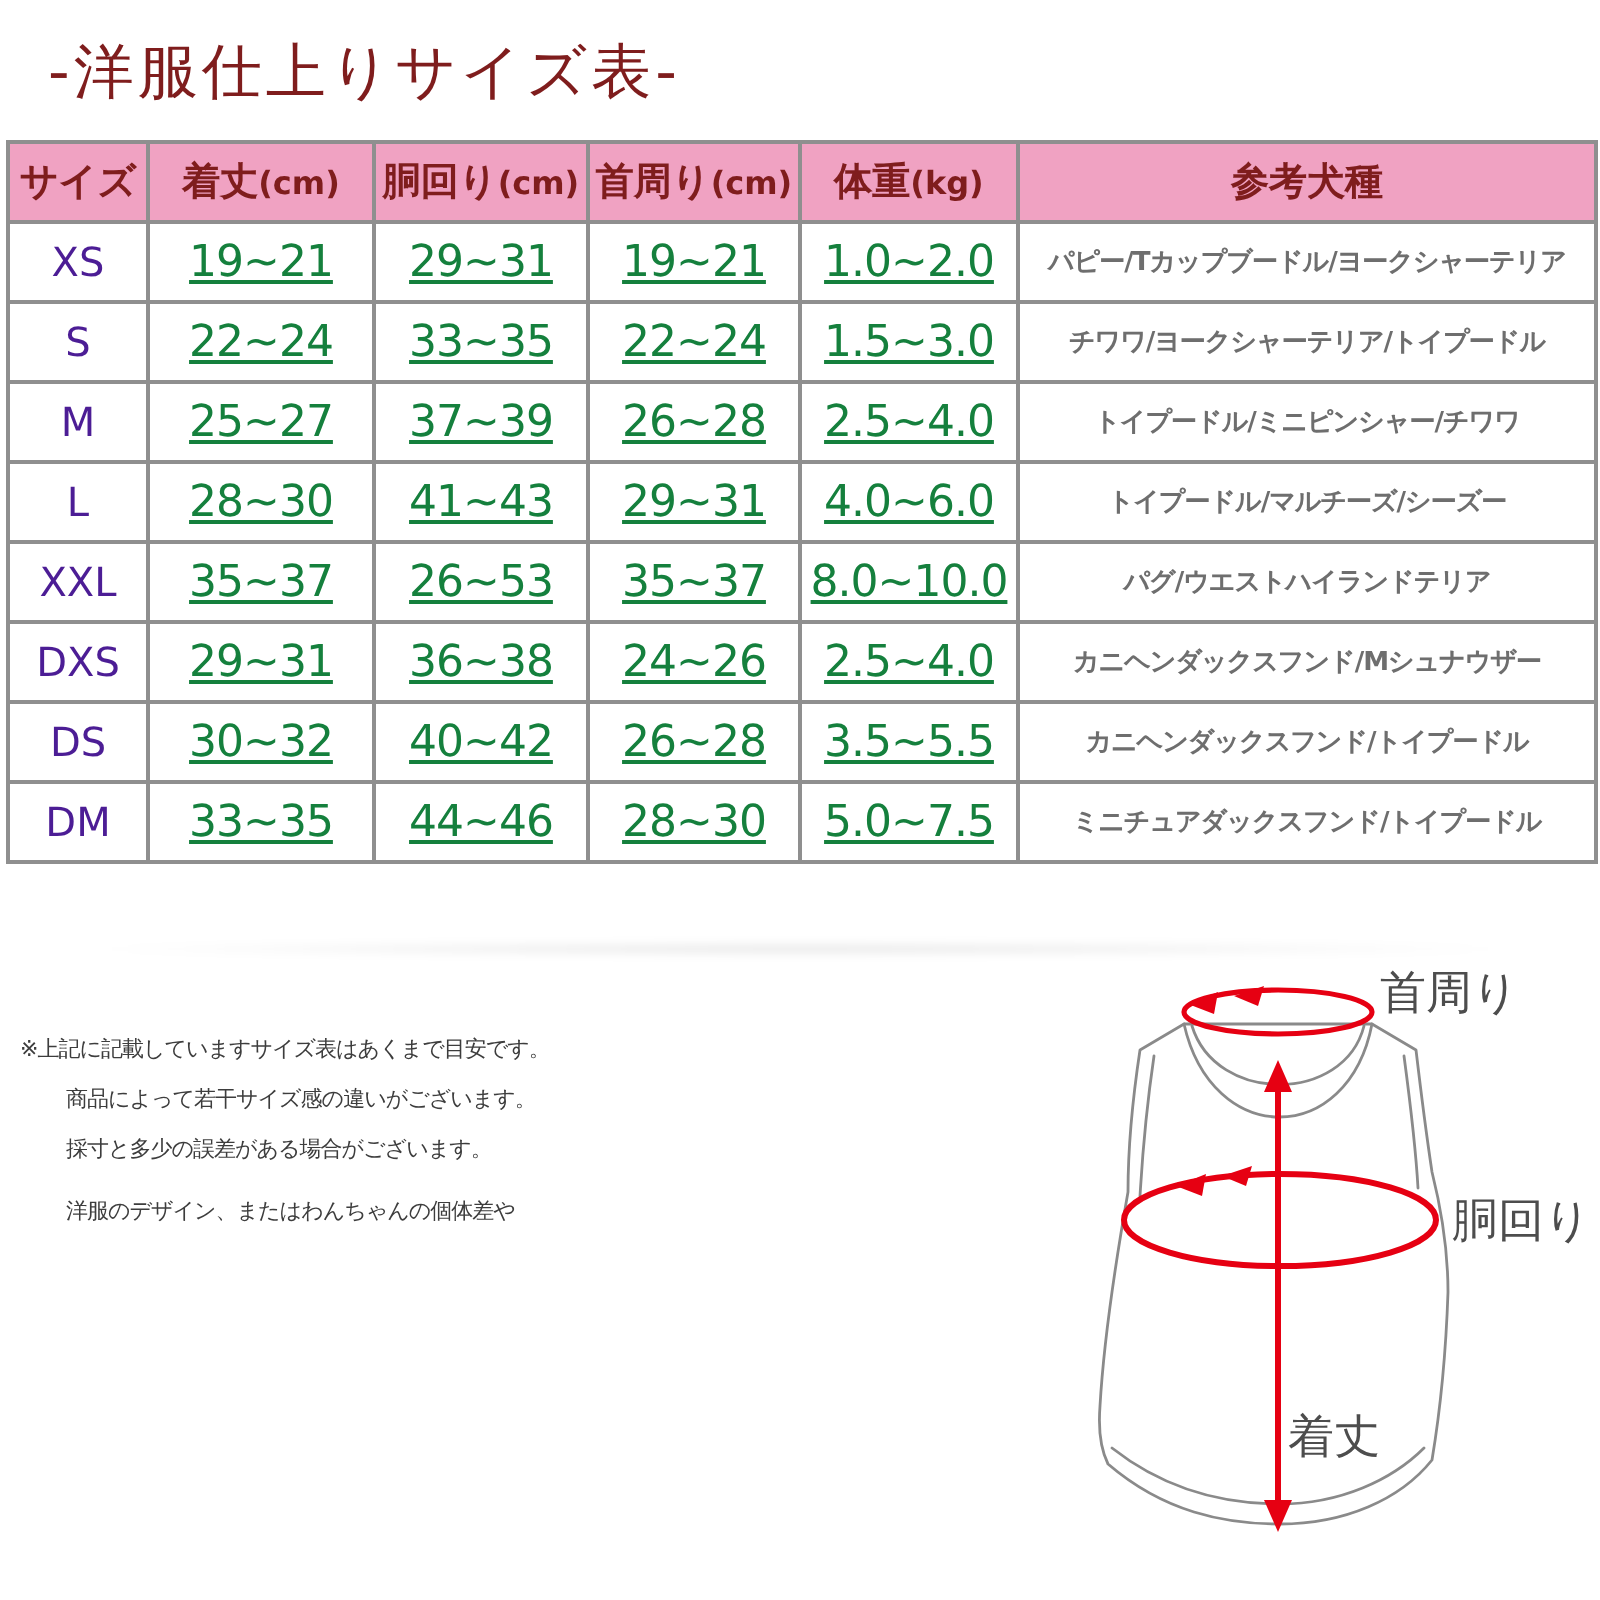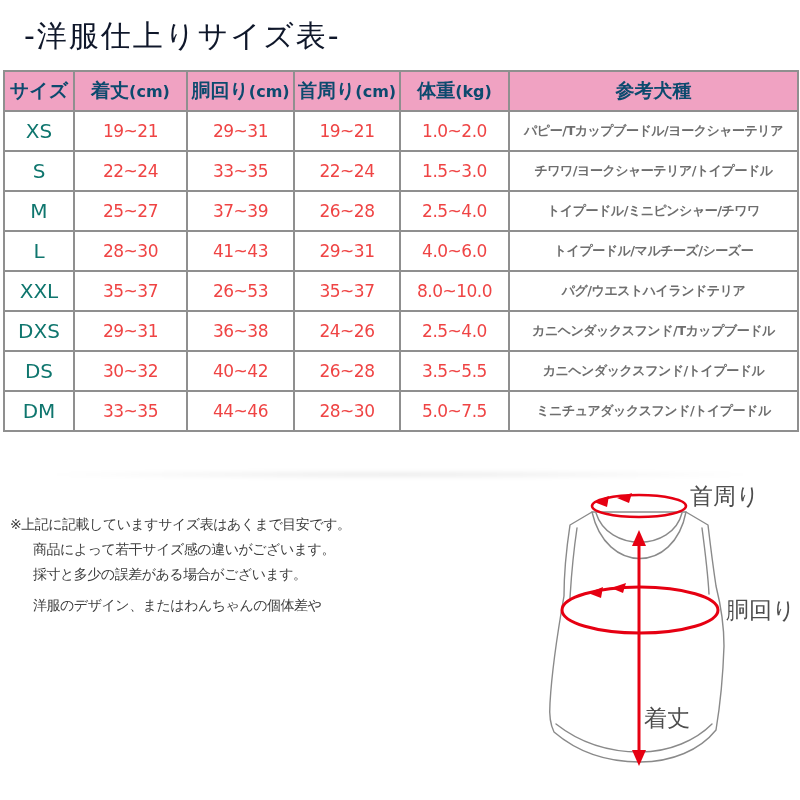"-洋服仕上りサイズ表-" .page-title { color: #0f172a -> #7f1d1d }
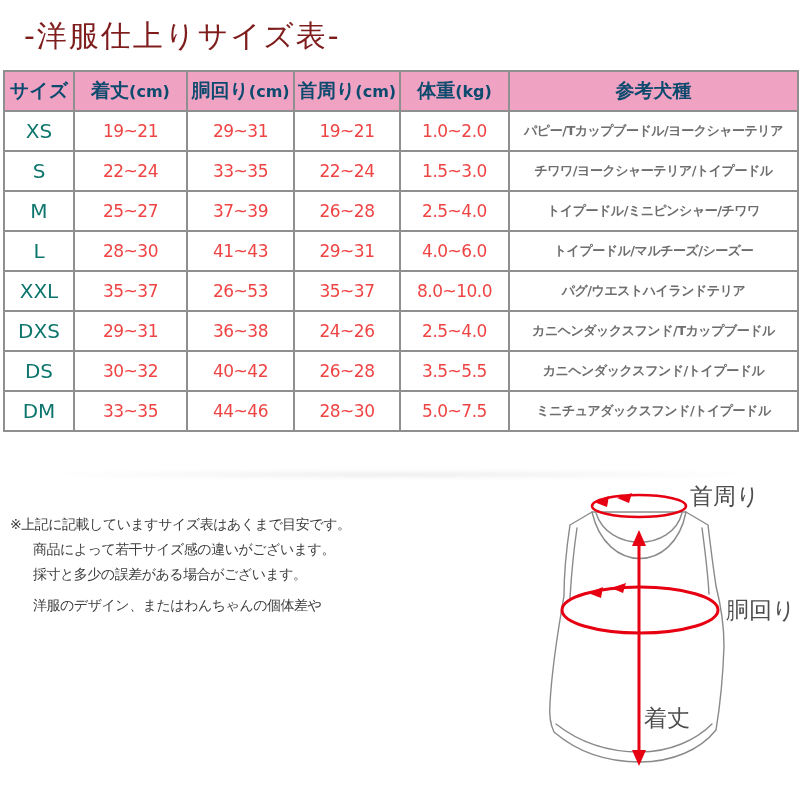"サイズ" table.size-table th { color: #0c4a6e -> #7f1d1d }
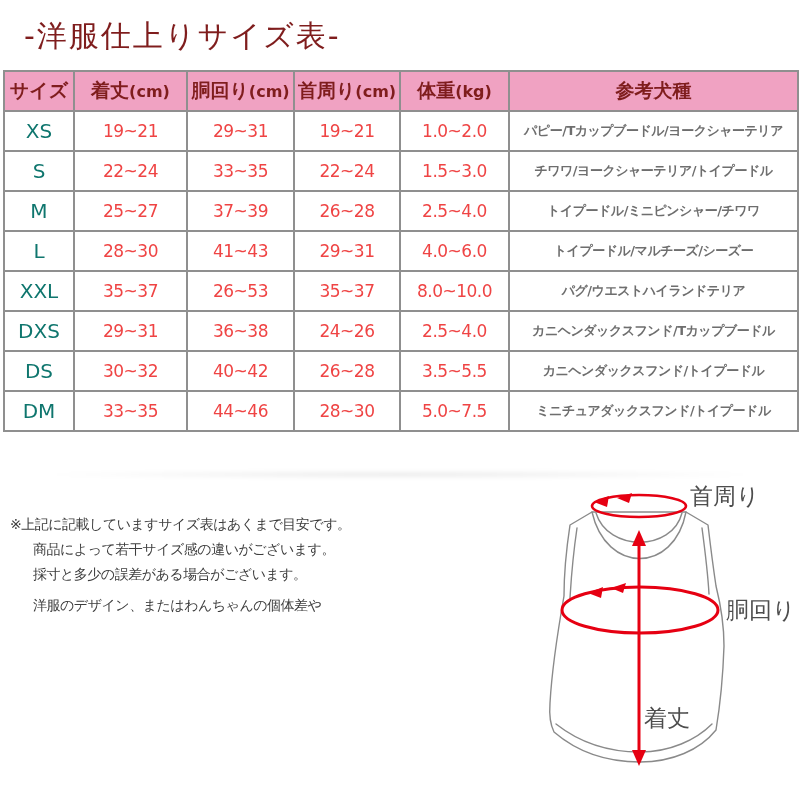"XS" td.size-cell { color: #0f766e -> #4c1d95 }
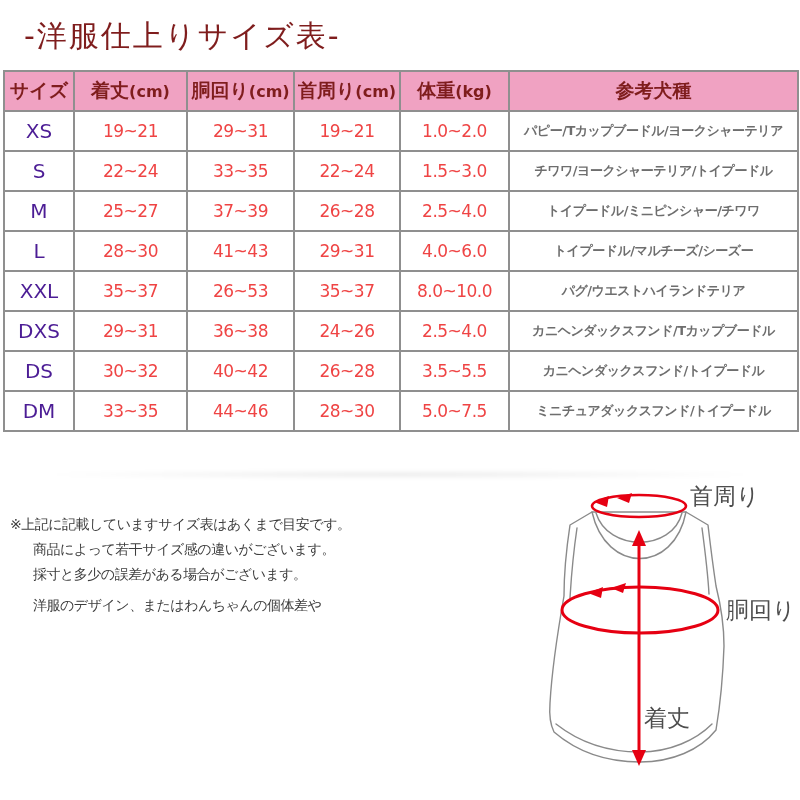"19~21" td.num-cell { color: #ef4444 -> #15803d; font-size: 17px -> 22px; text-decoration: none -> underline }
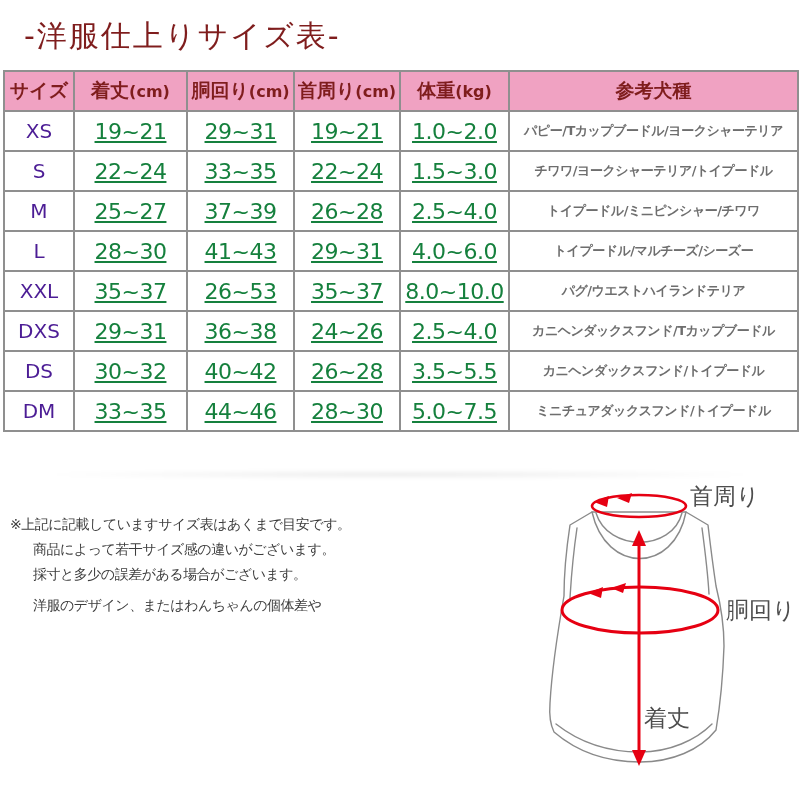"カニヘンダックスフンド/Tカップブードル" td.breed-cell { text: /Tカップブードル -> /Mシュナウザー }
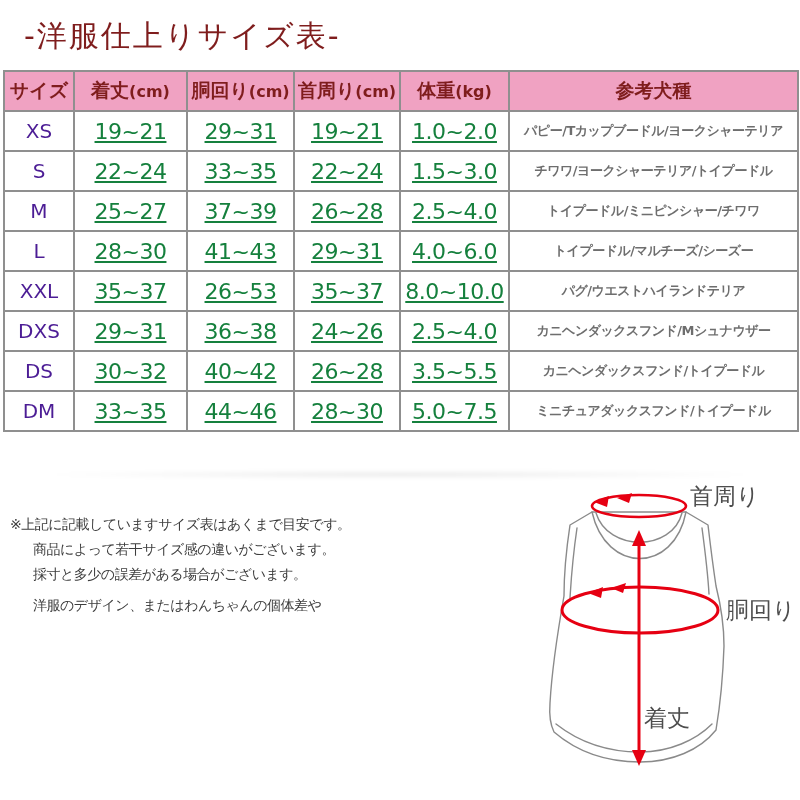"※上記に記載していますサイズ表はあくまで目安です。" .notes { font-size: 14px -> 11px }
